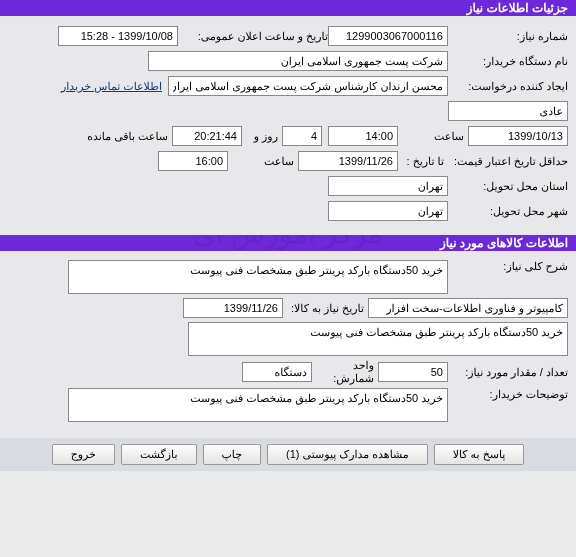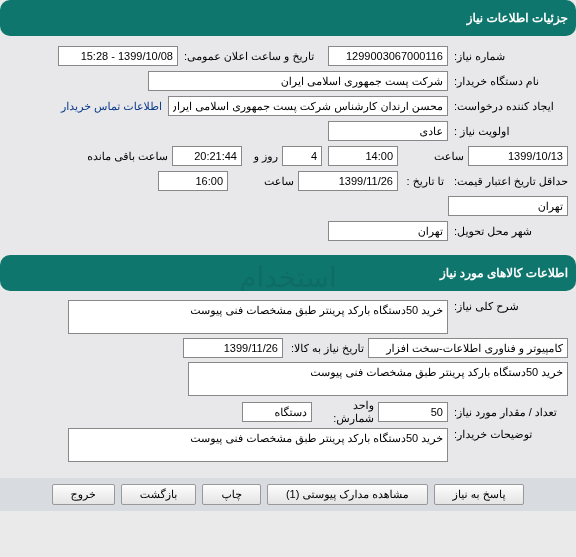"جزئیات اطلاعات نیاز" .section-title { background: #0f766e -> #6d28d9; border-radius: 10px -> none; padding: 11px 8px -> 1px 8px }
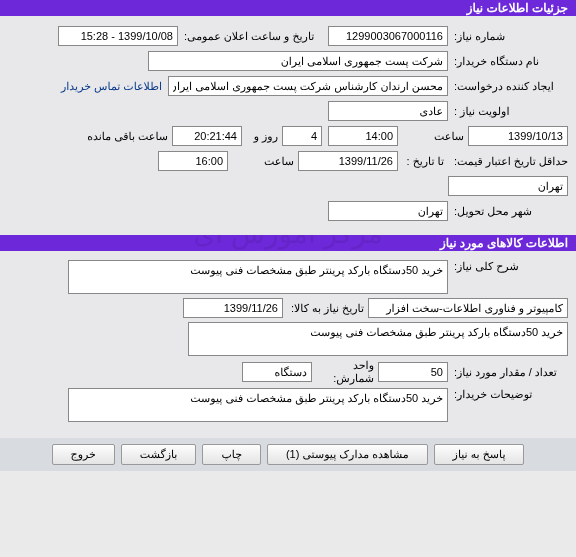"تاریخ و ساعت اعلان عمومی:" .lbl { text-align: left -> right }
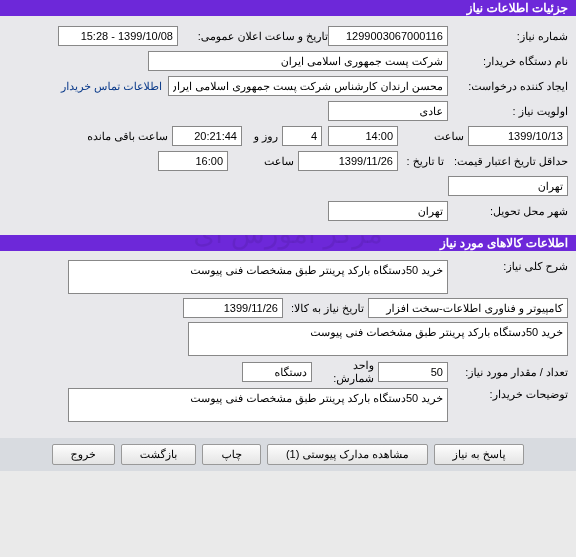"اطلاعات تماس خریدار" .link-txt { text-decoration: none -> underline }
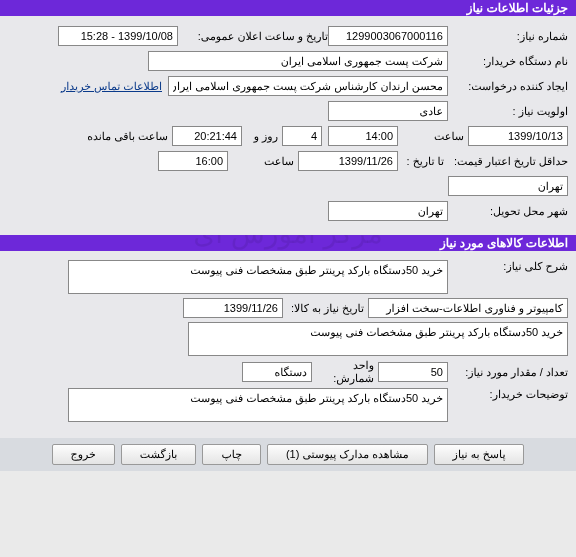"اولویت نیاز :" div.lbl { html: <div>اولویت نیاز :</div> -> none }
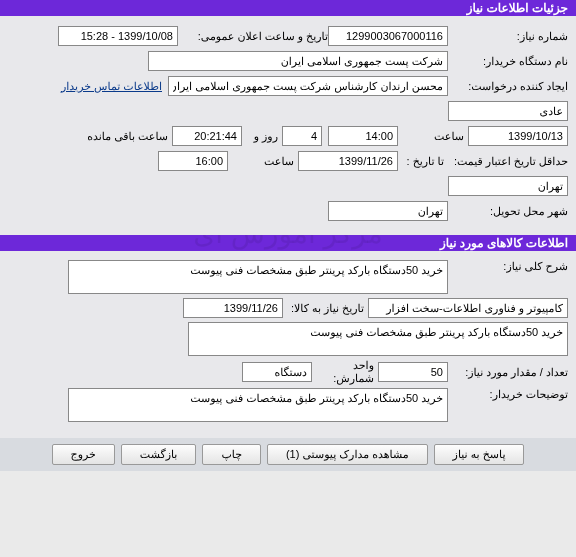"استان محل تحویل:" div.lbl { html: none -> <div>استان محل تحویل:</div> }
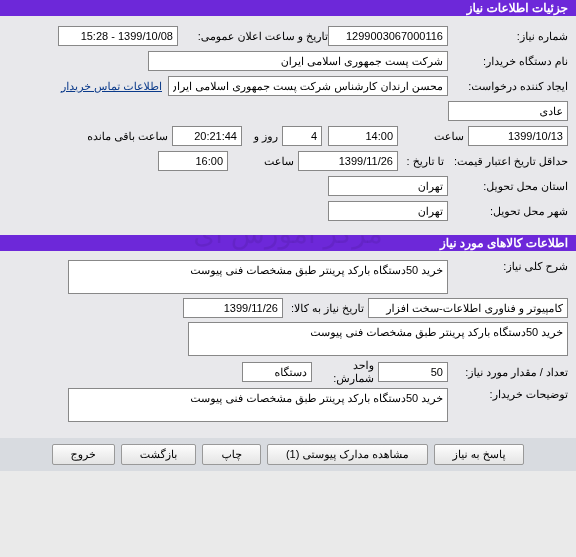"پاسخ به نیاز" button.btn { text: نیاز -> کالا }
